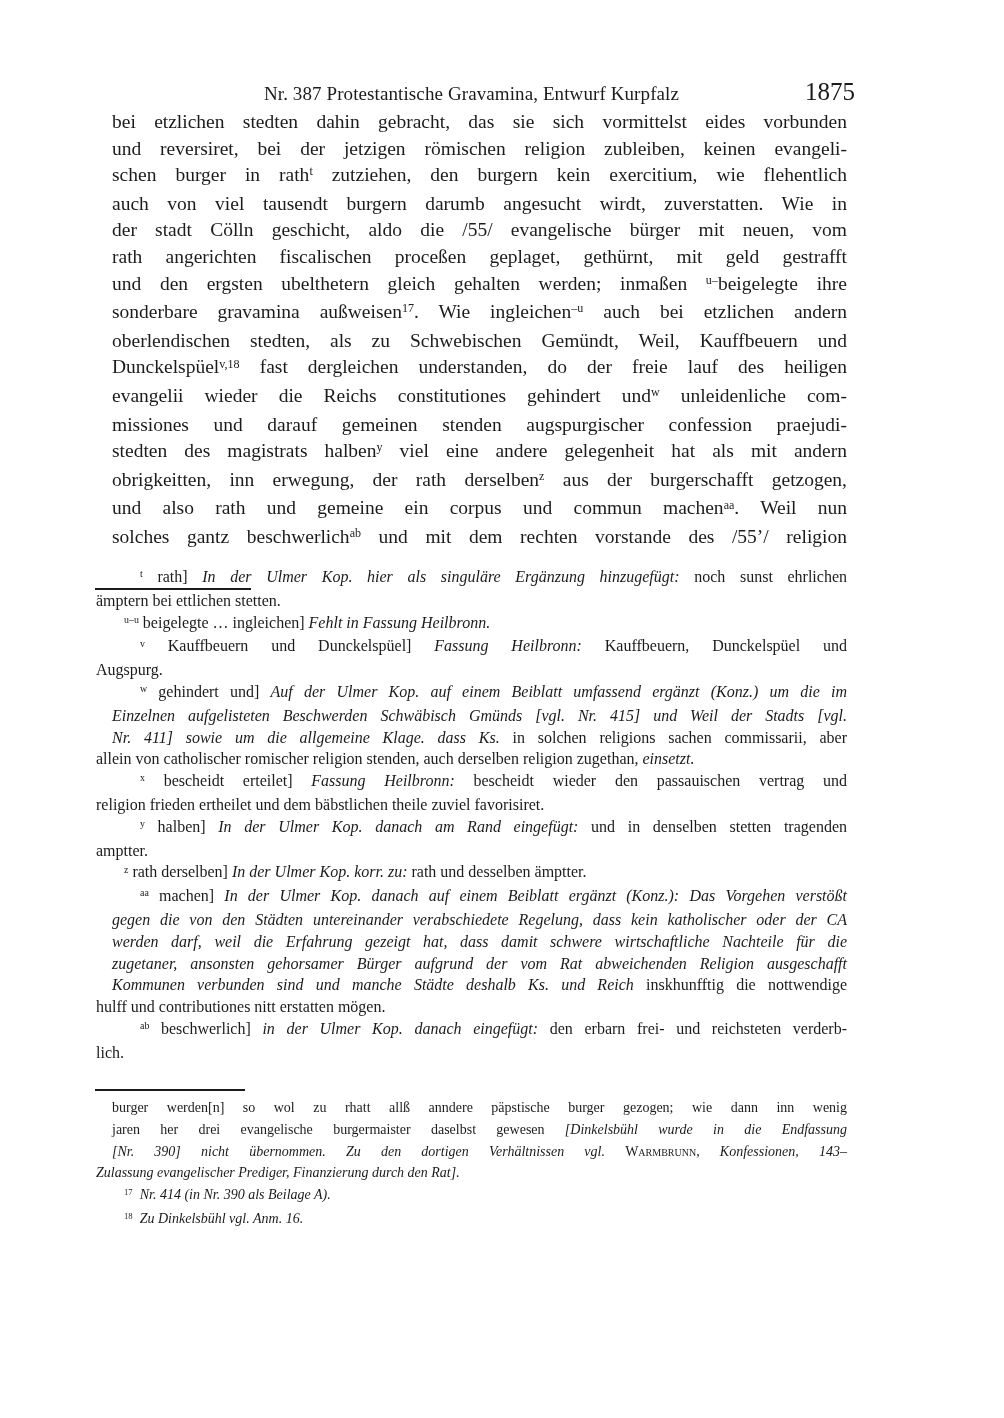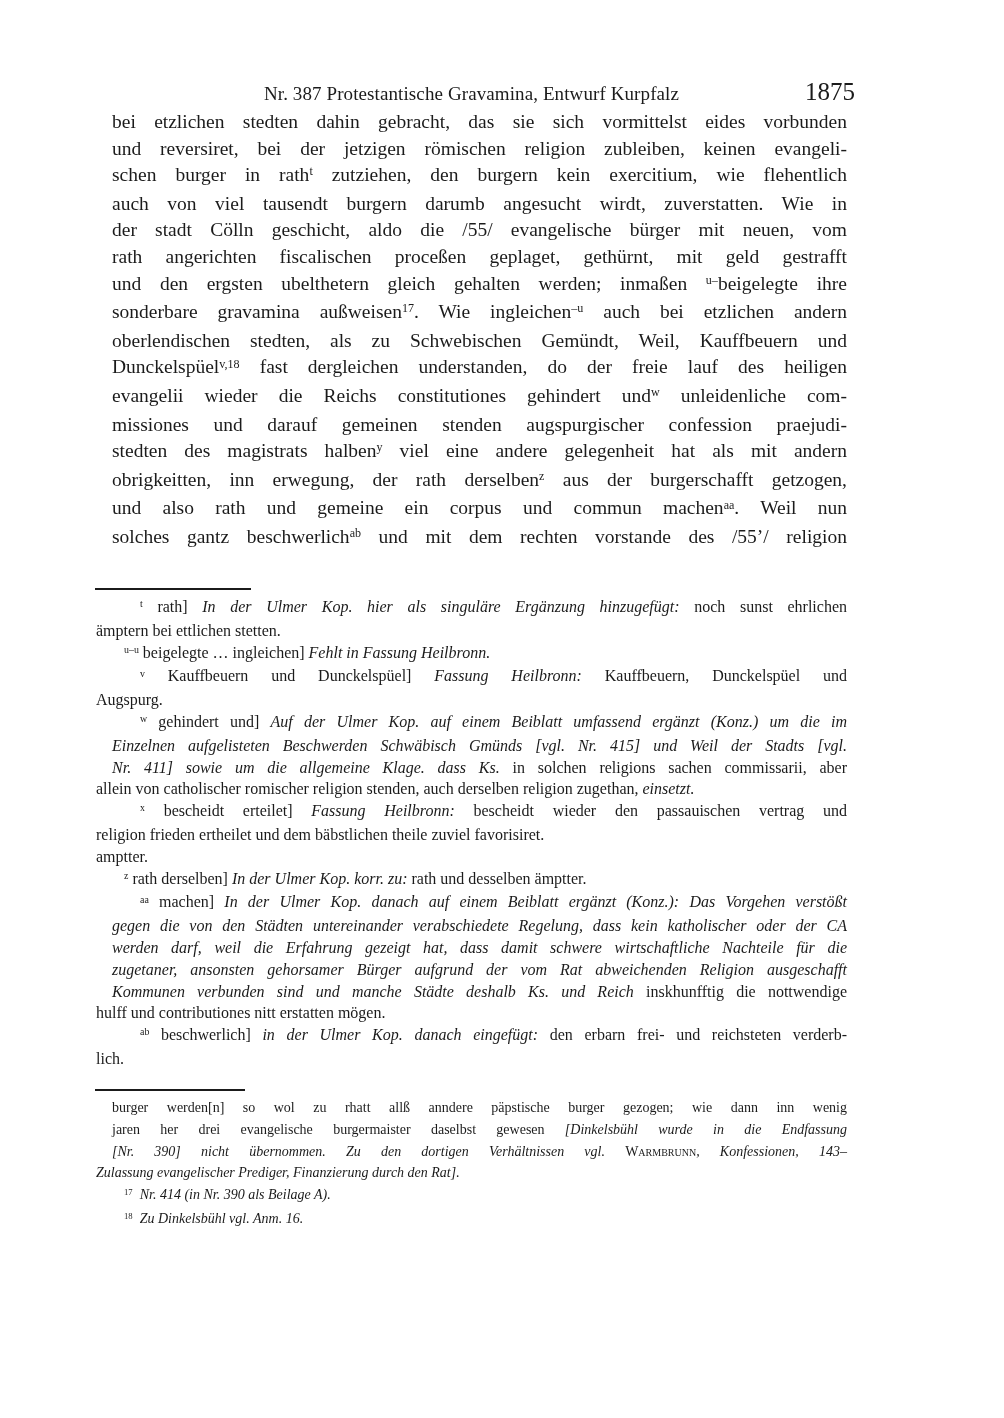"t rath] In der Ulmer" .apparatus { top: 596px -> 566px }
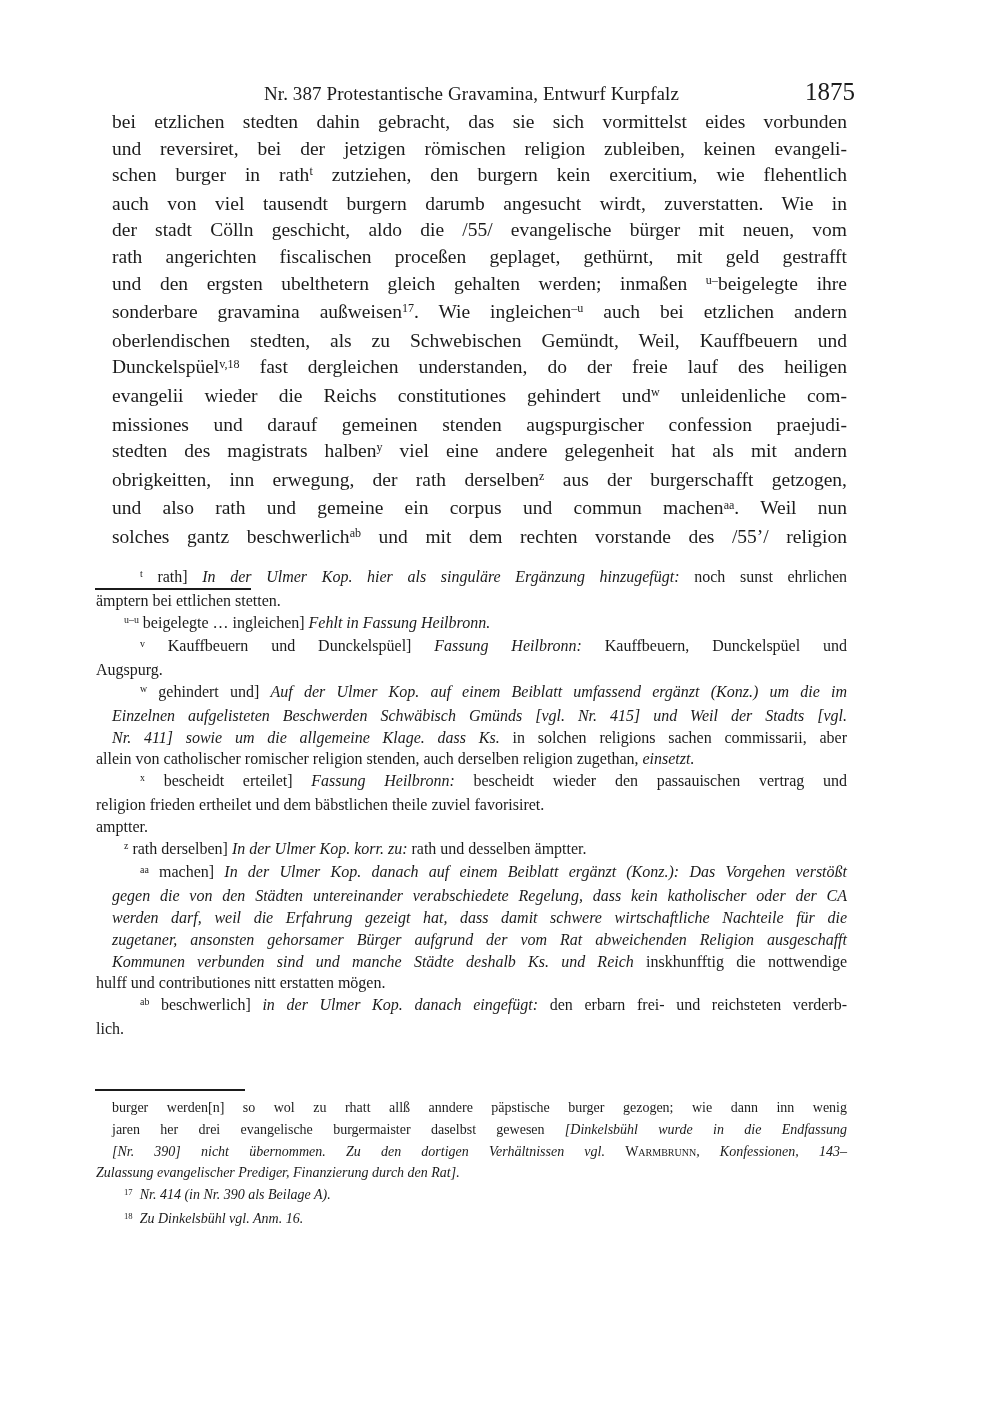"y halben] In der Ulmer" div.line { html: none -> <div><span>y</span><span> halben] </span><span>In der Ulmer Kop. danach am Rand eingefügt:</span><span> und in denselben stetten tragenden</span></div> }
